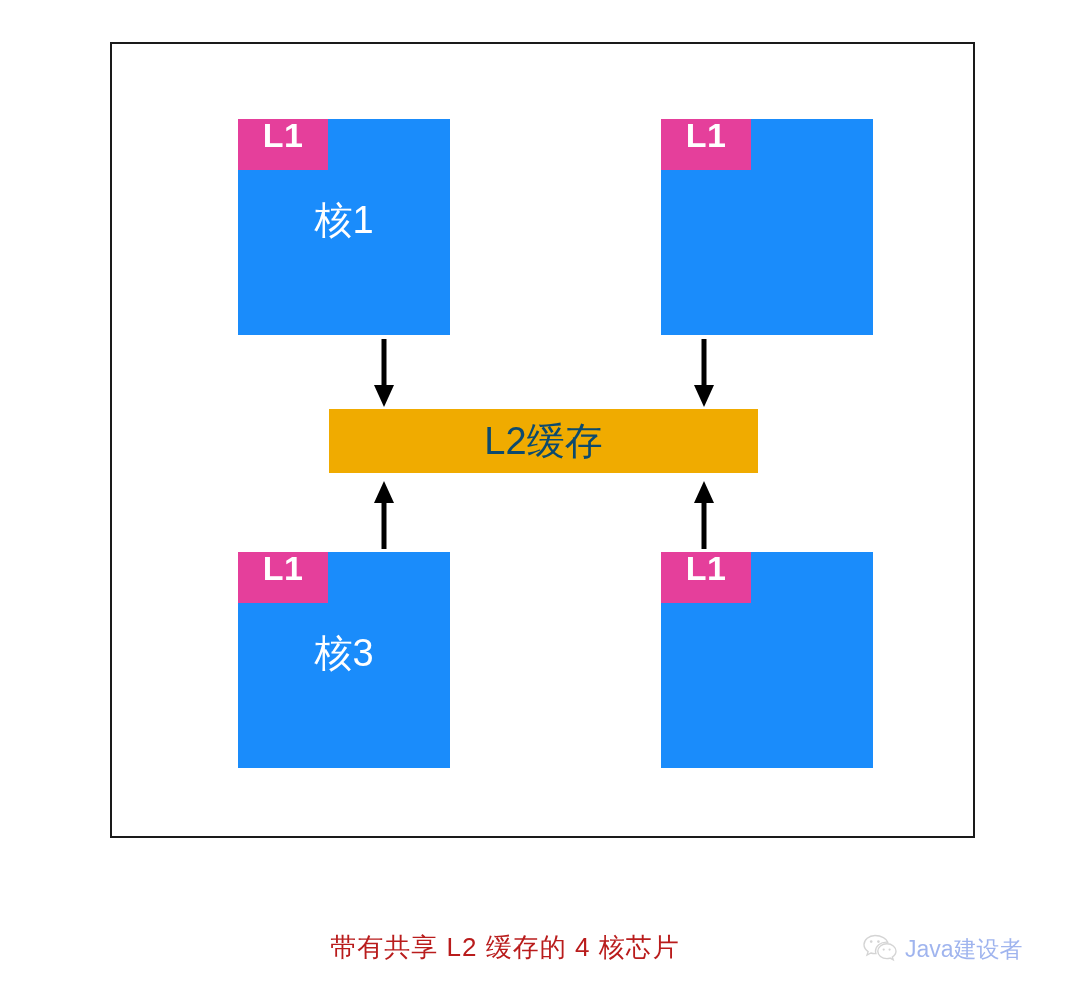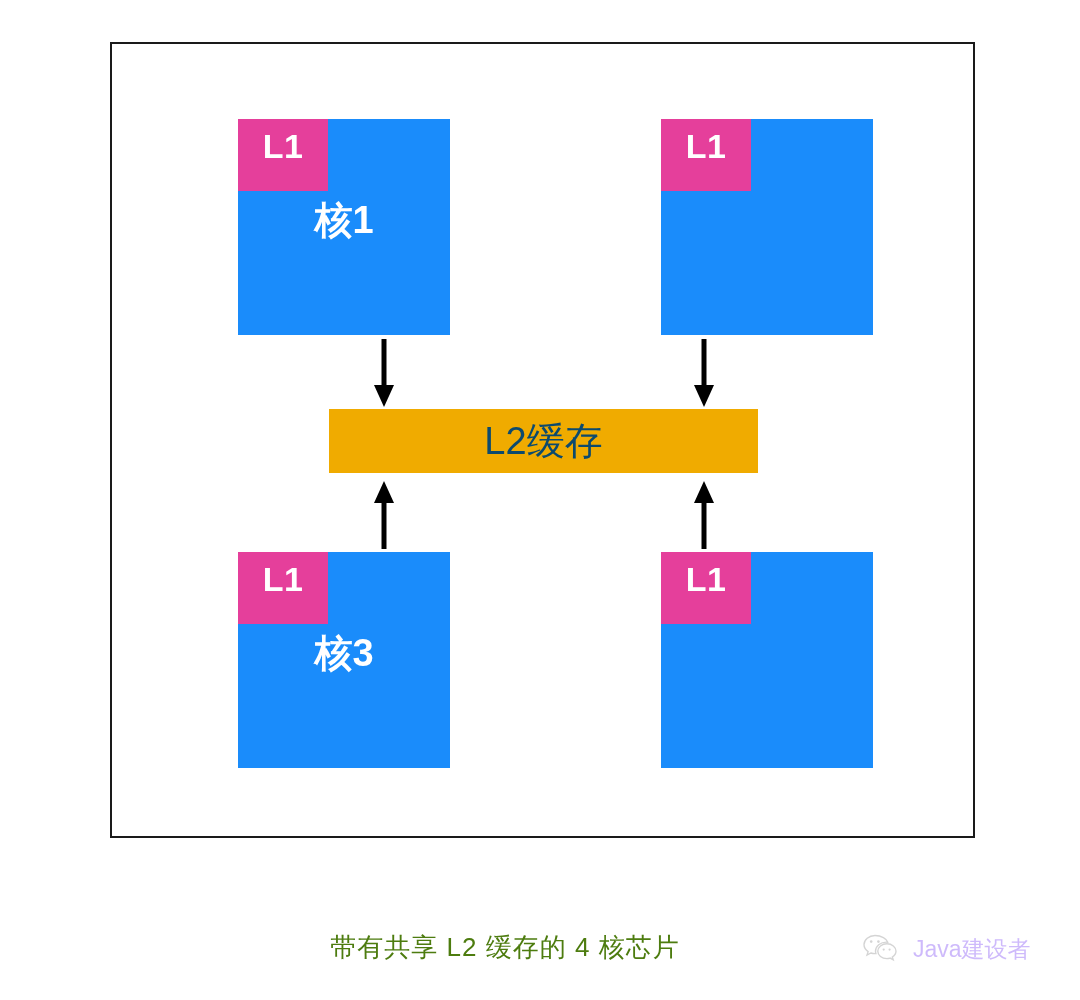"L1" .l1 { height: 72px -> 51px }
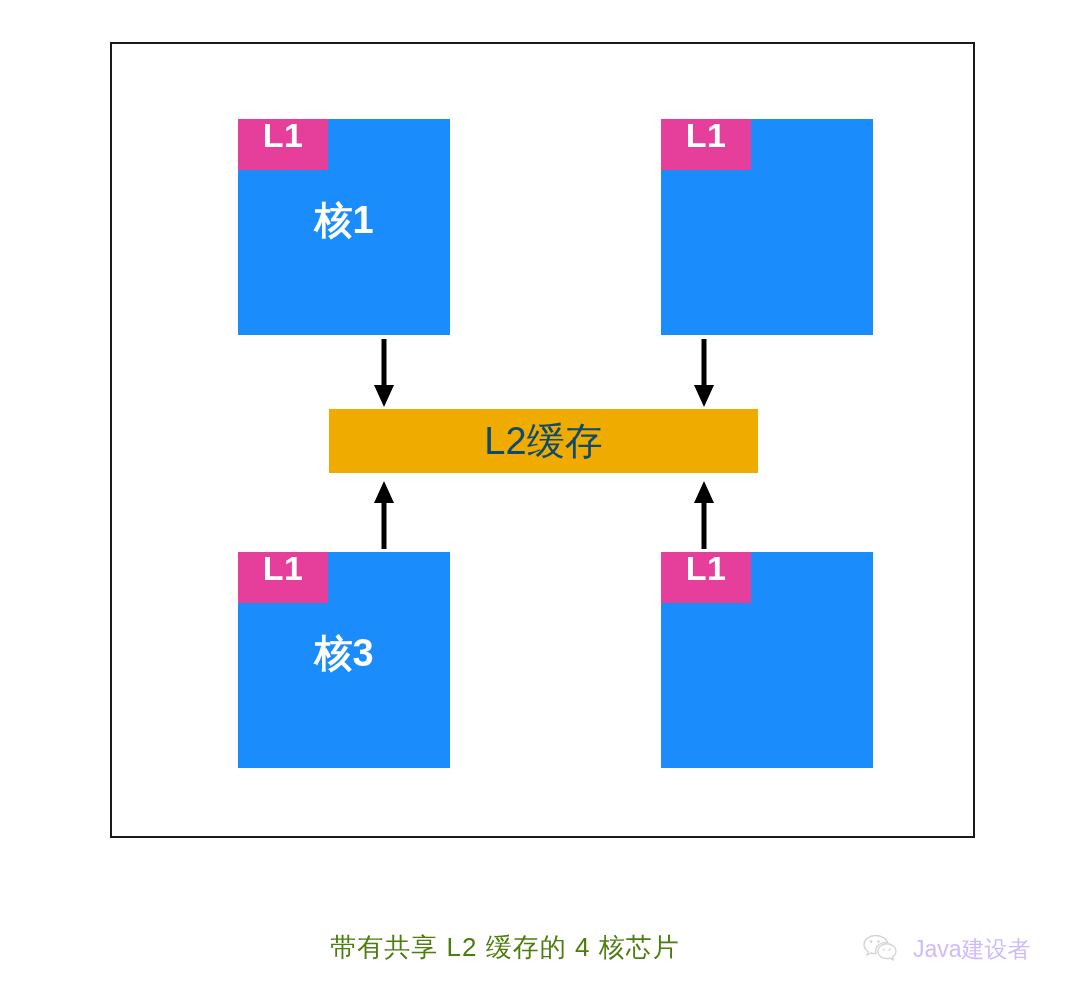"核1" .core-label { font-weight: 700 -> 400 }
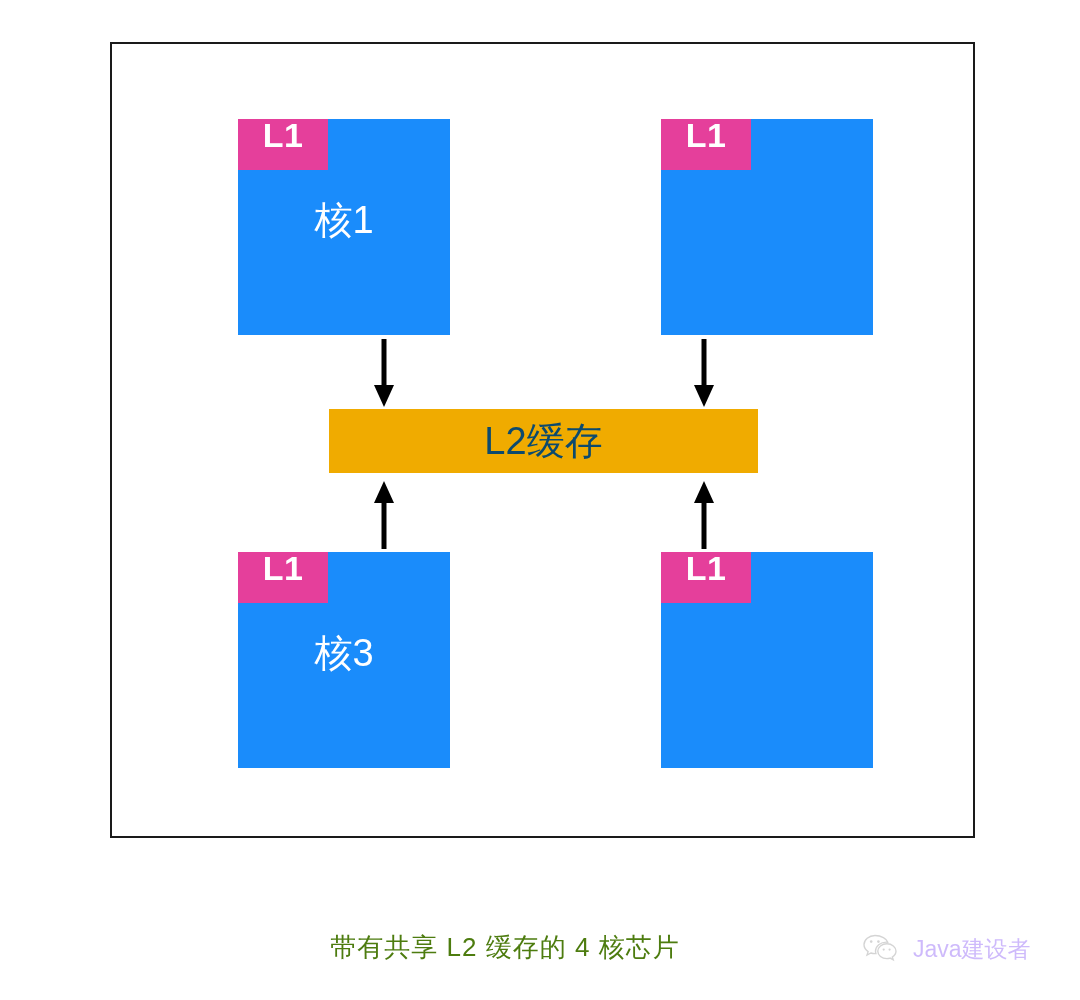"带有共享 L2 缓存的 4 核芯片" .caption { color: #4d7c0f -> #b91c1c }
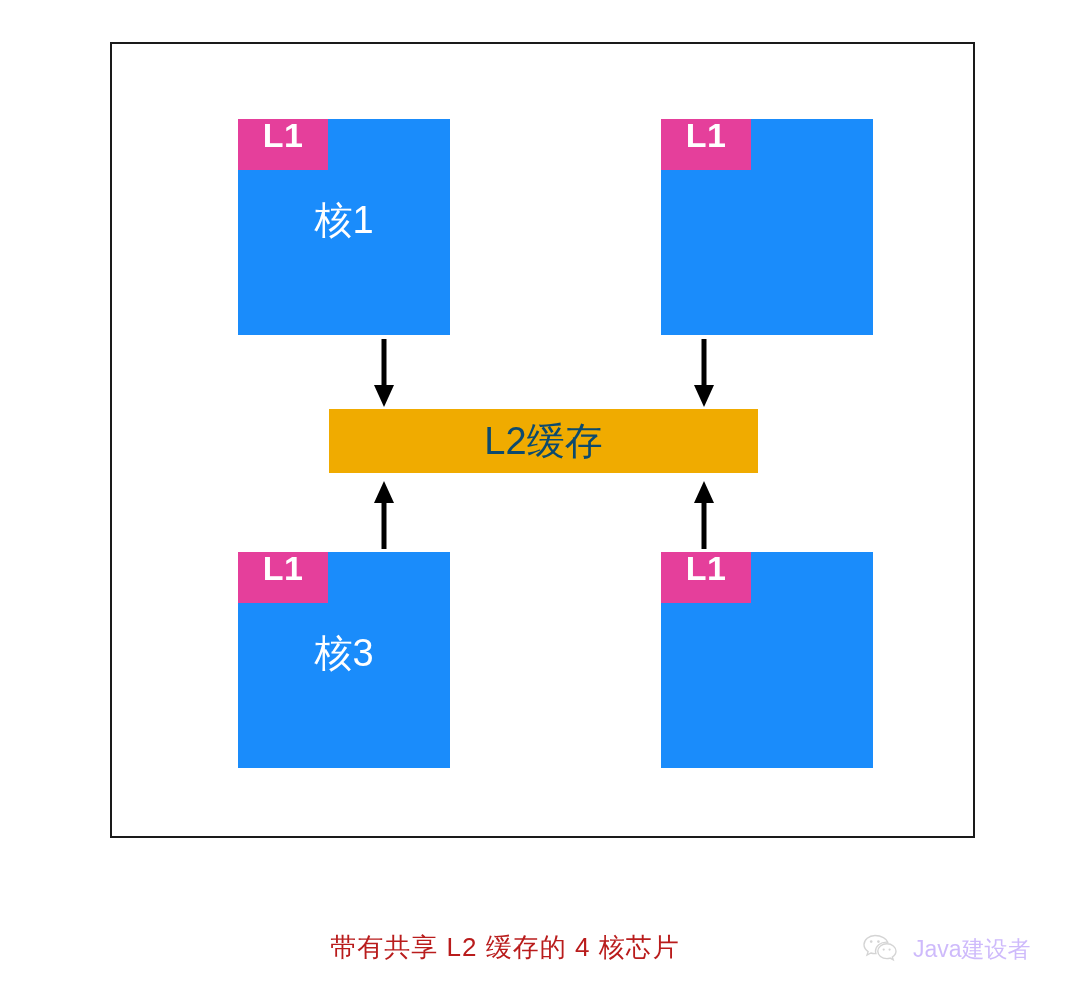"Java建设者" .watermark .wm-text { color: #8b5cf6 -> #1d4ed8; margin-left: 8px -> none }
